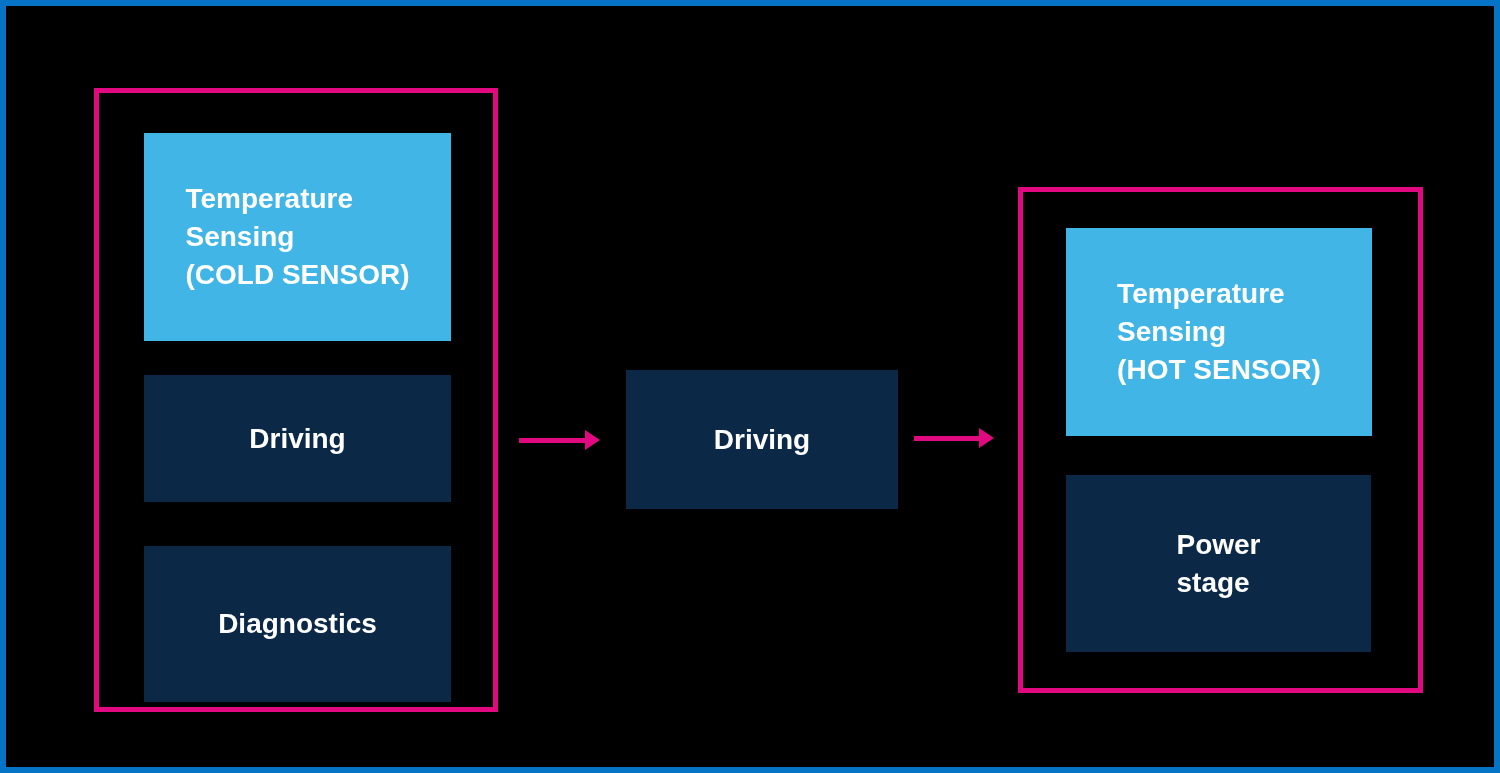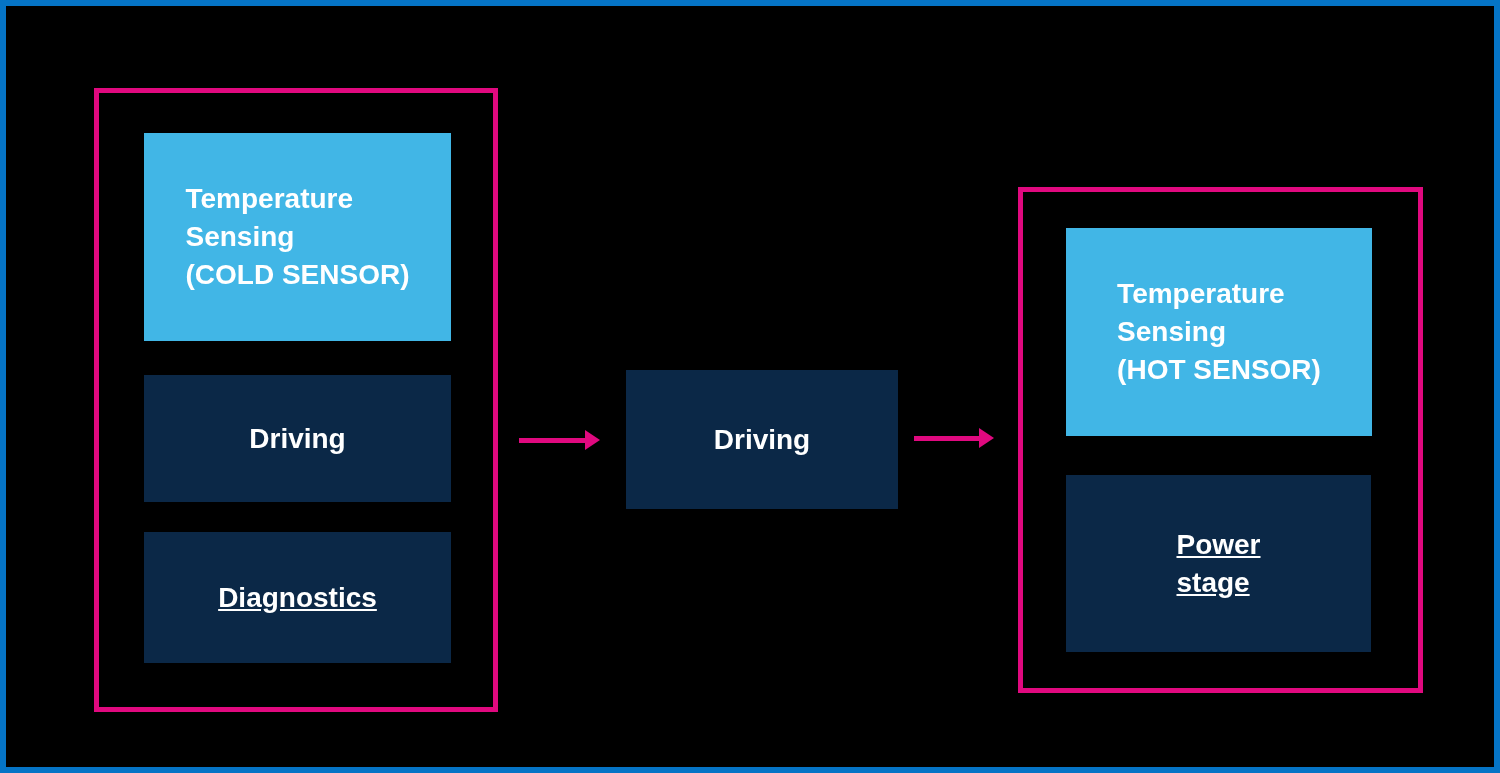"Power" .box-power { text-decoration: underline -> none }
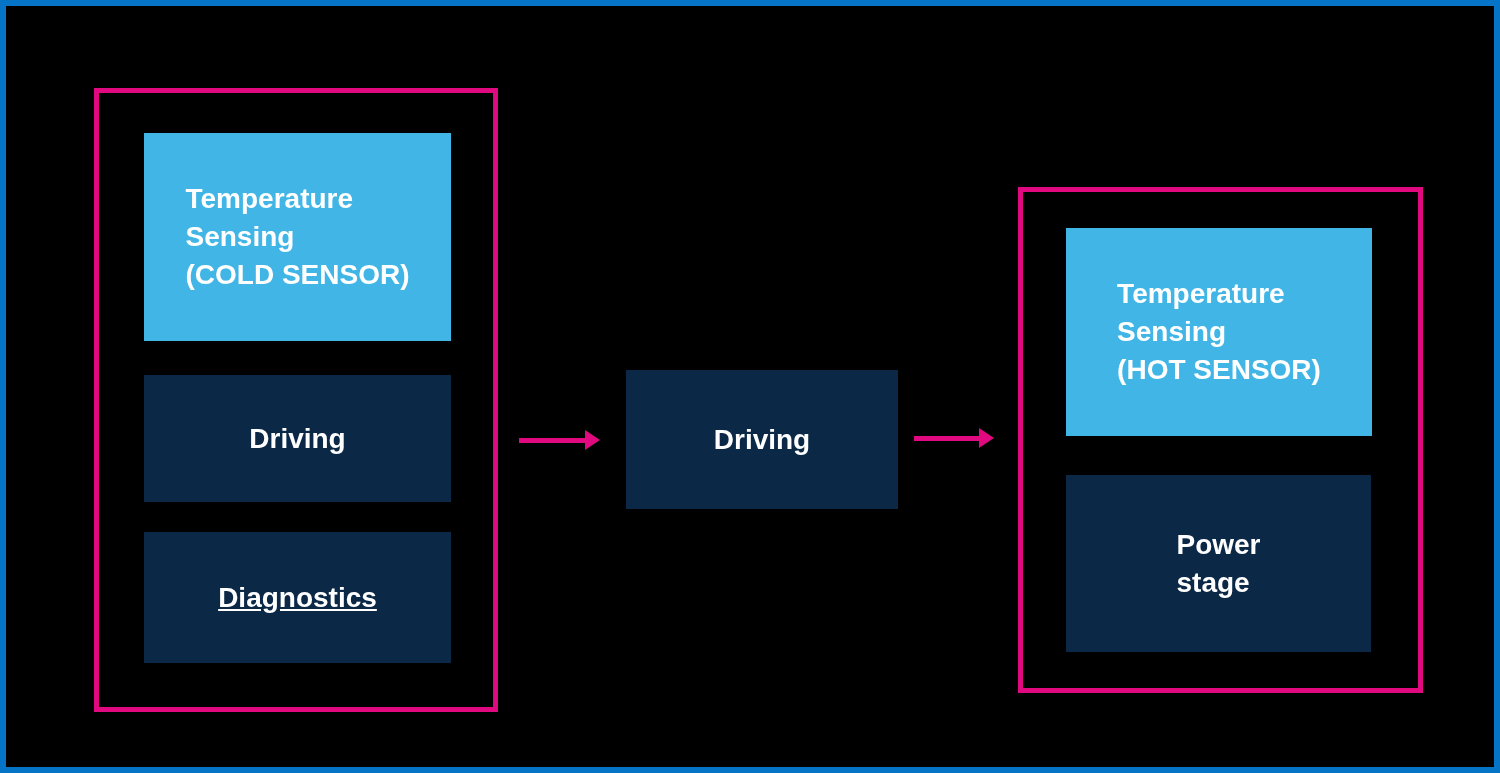"Diagnostics" .box-diagnostics { height: 131px -> 156px; text-decoration: underline -> none; top: 526px -> 540px }
